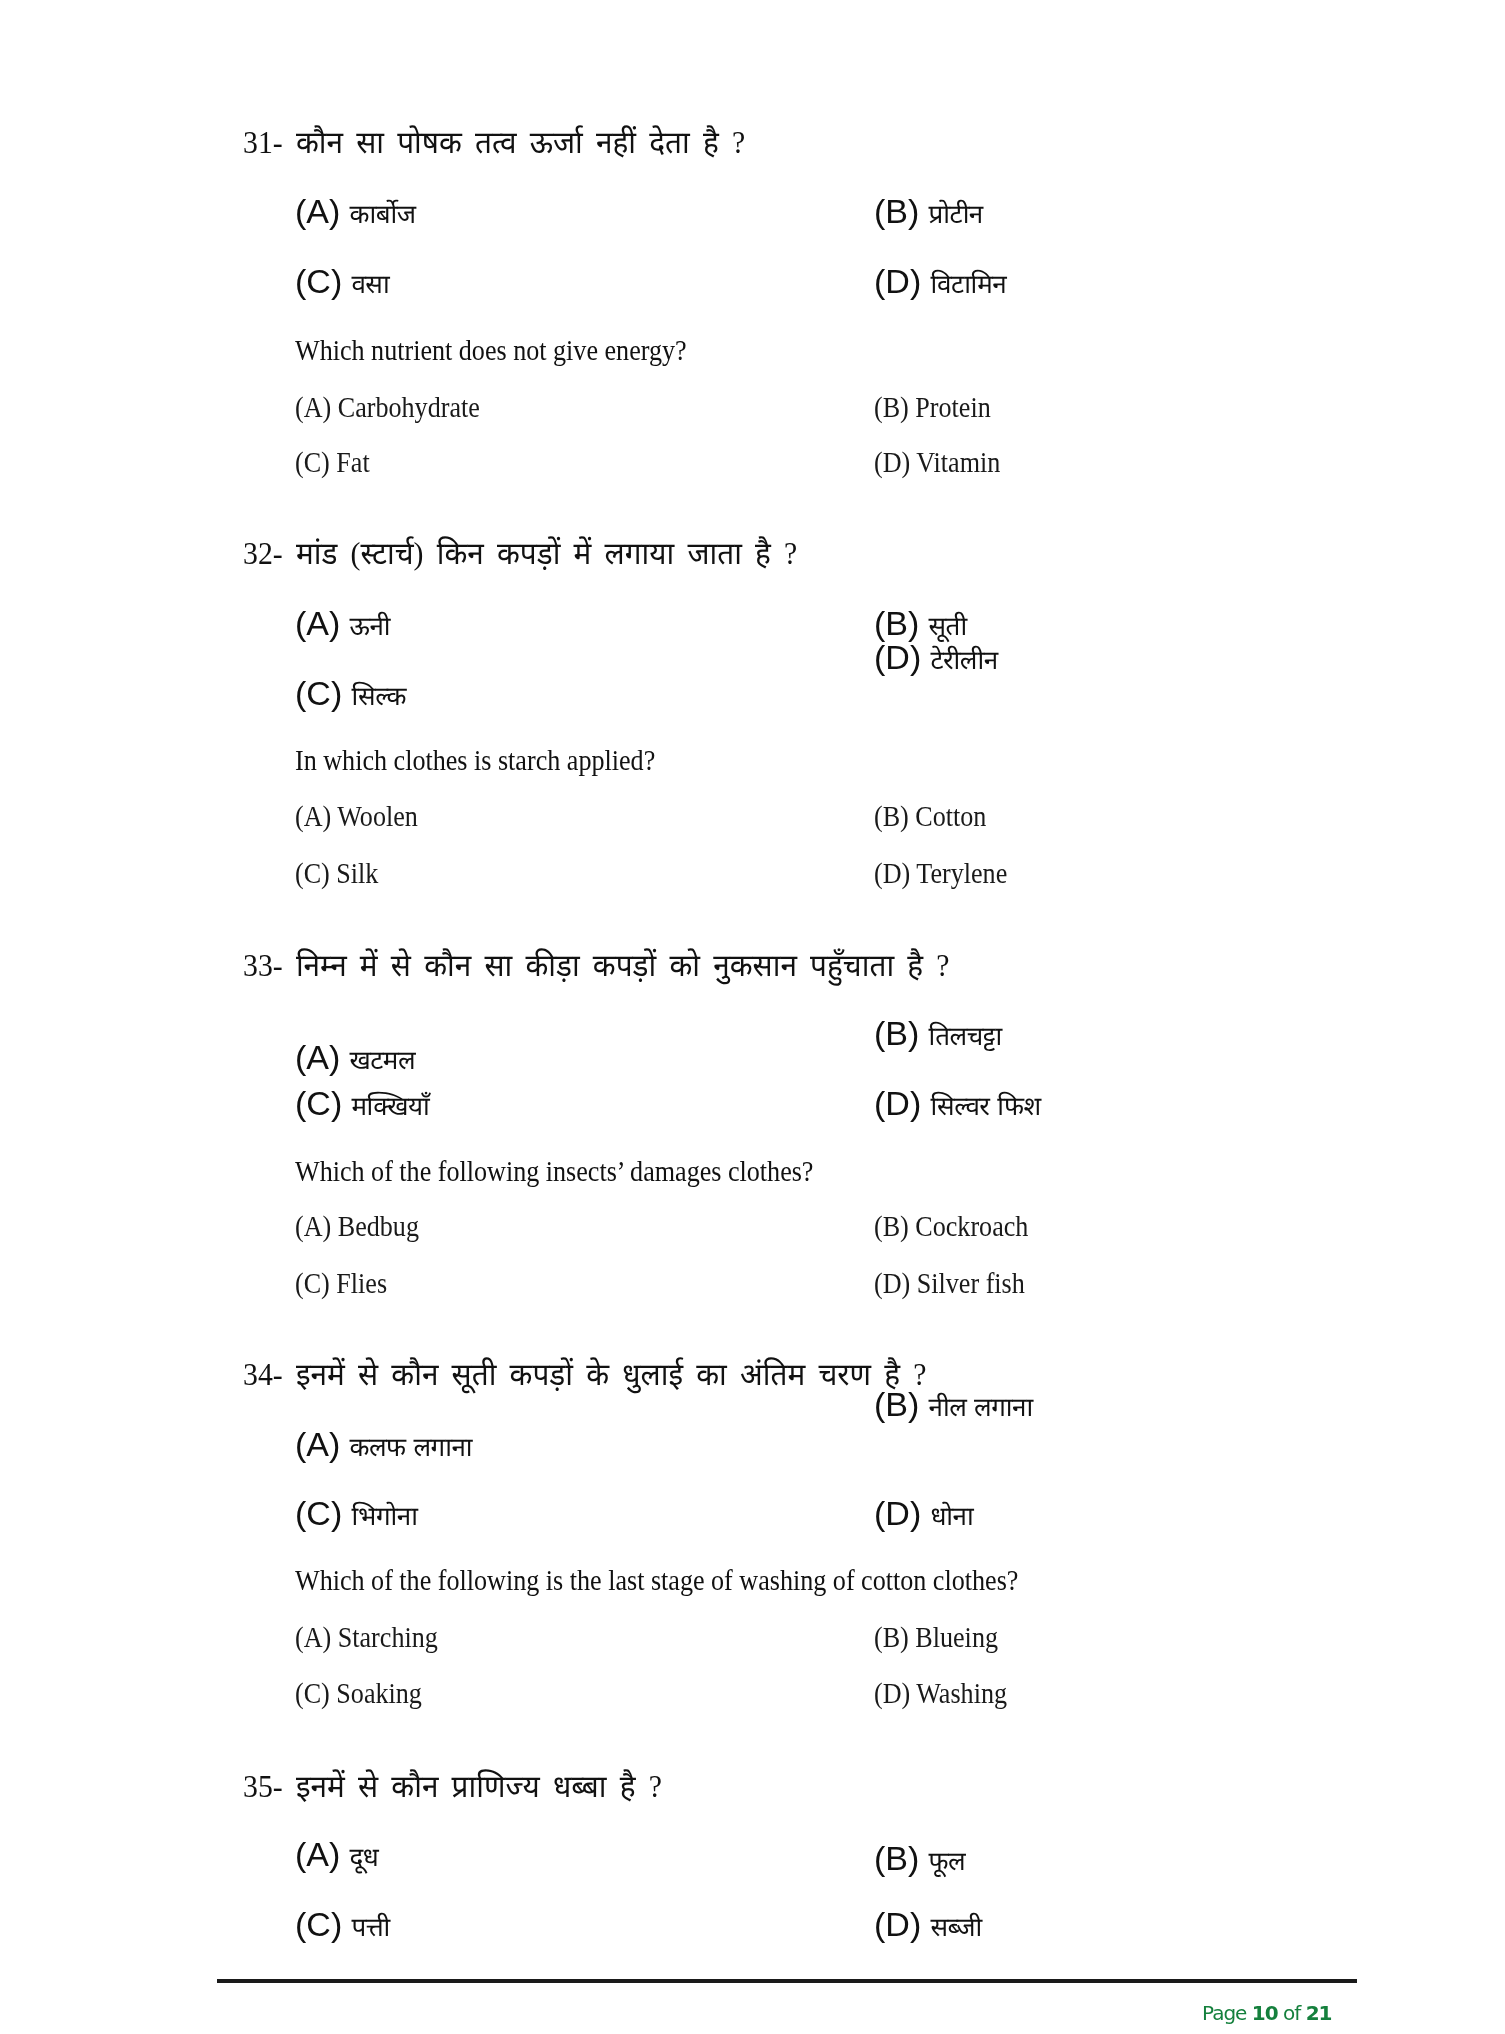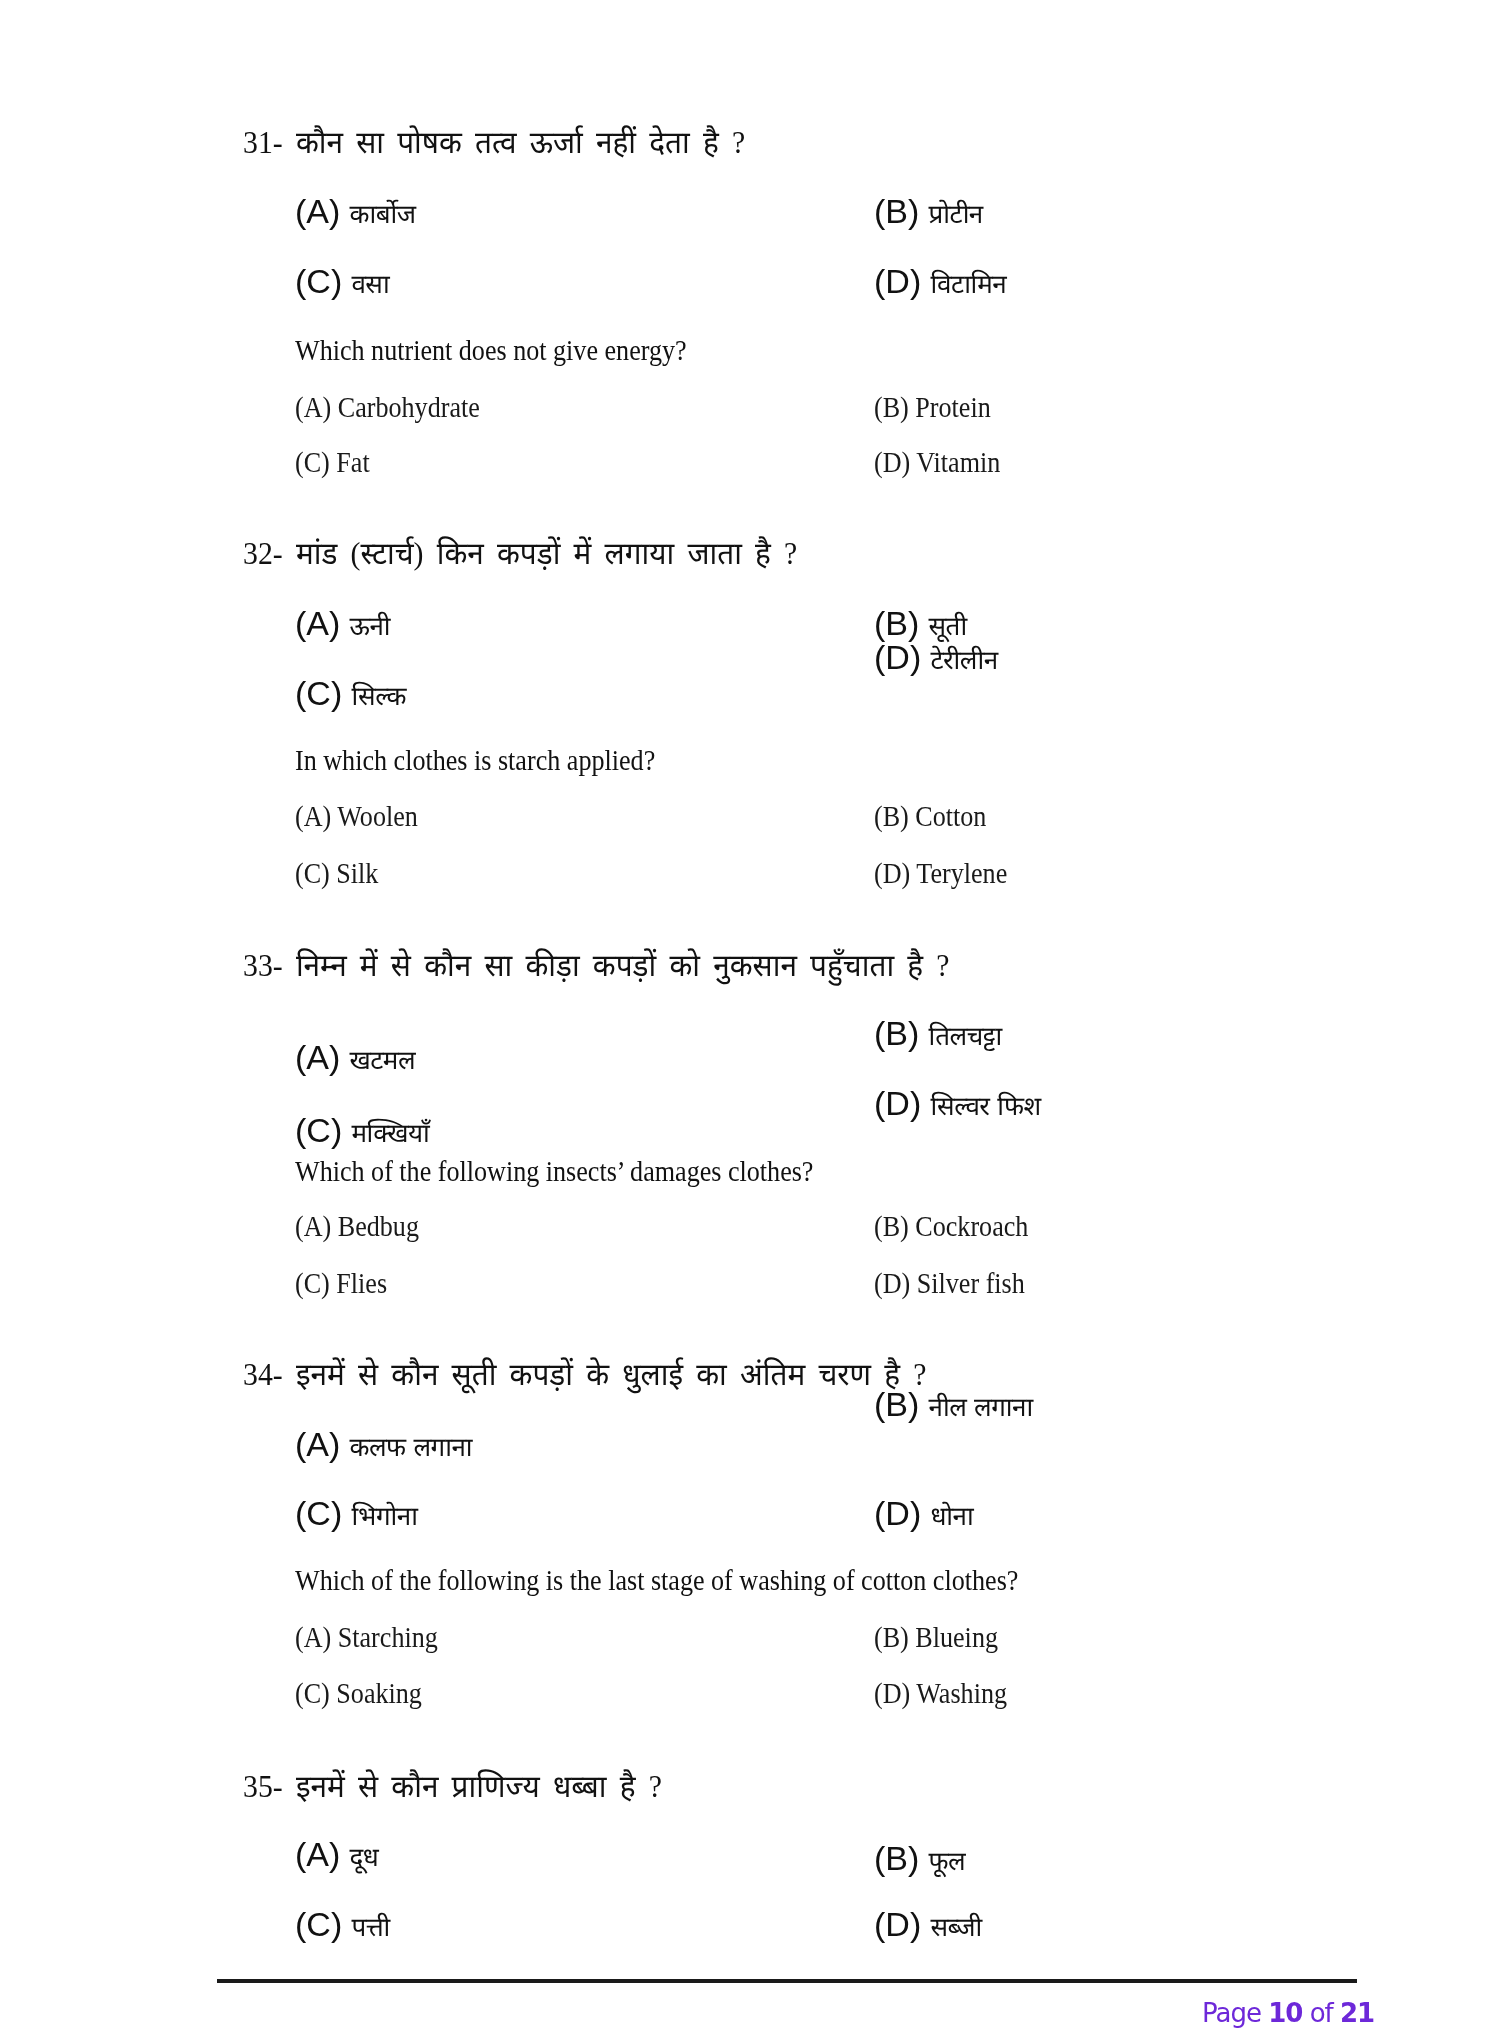"(C) मक्खियाँ" div.line { top: 1130px -> 1103px }
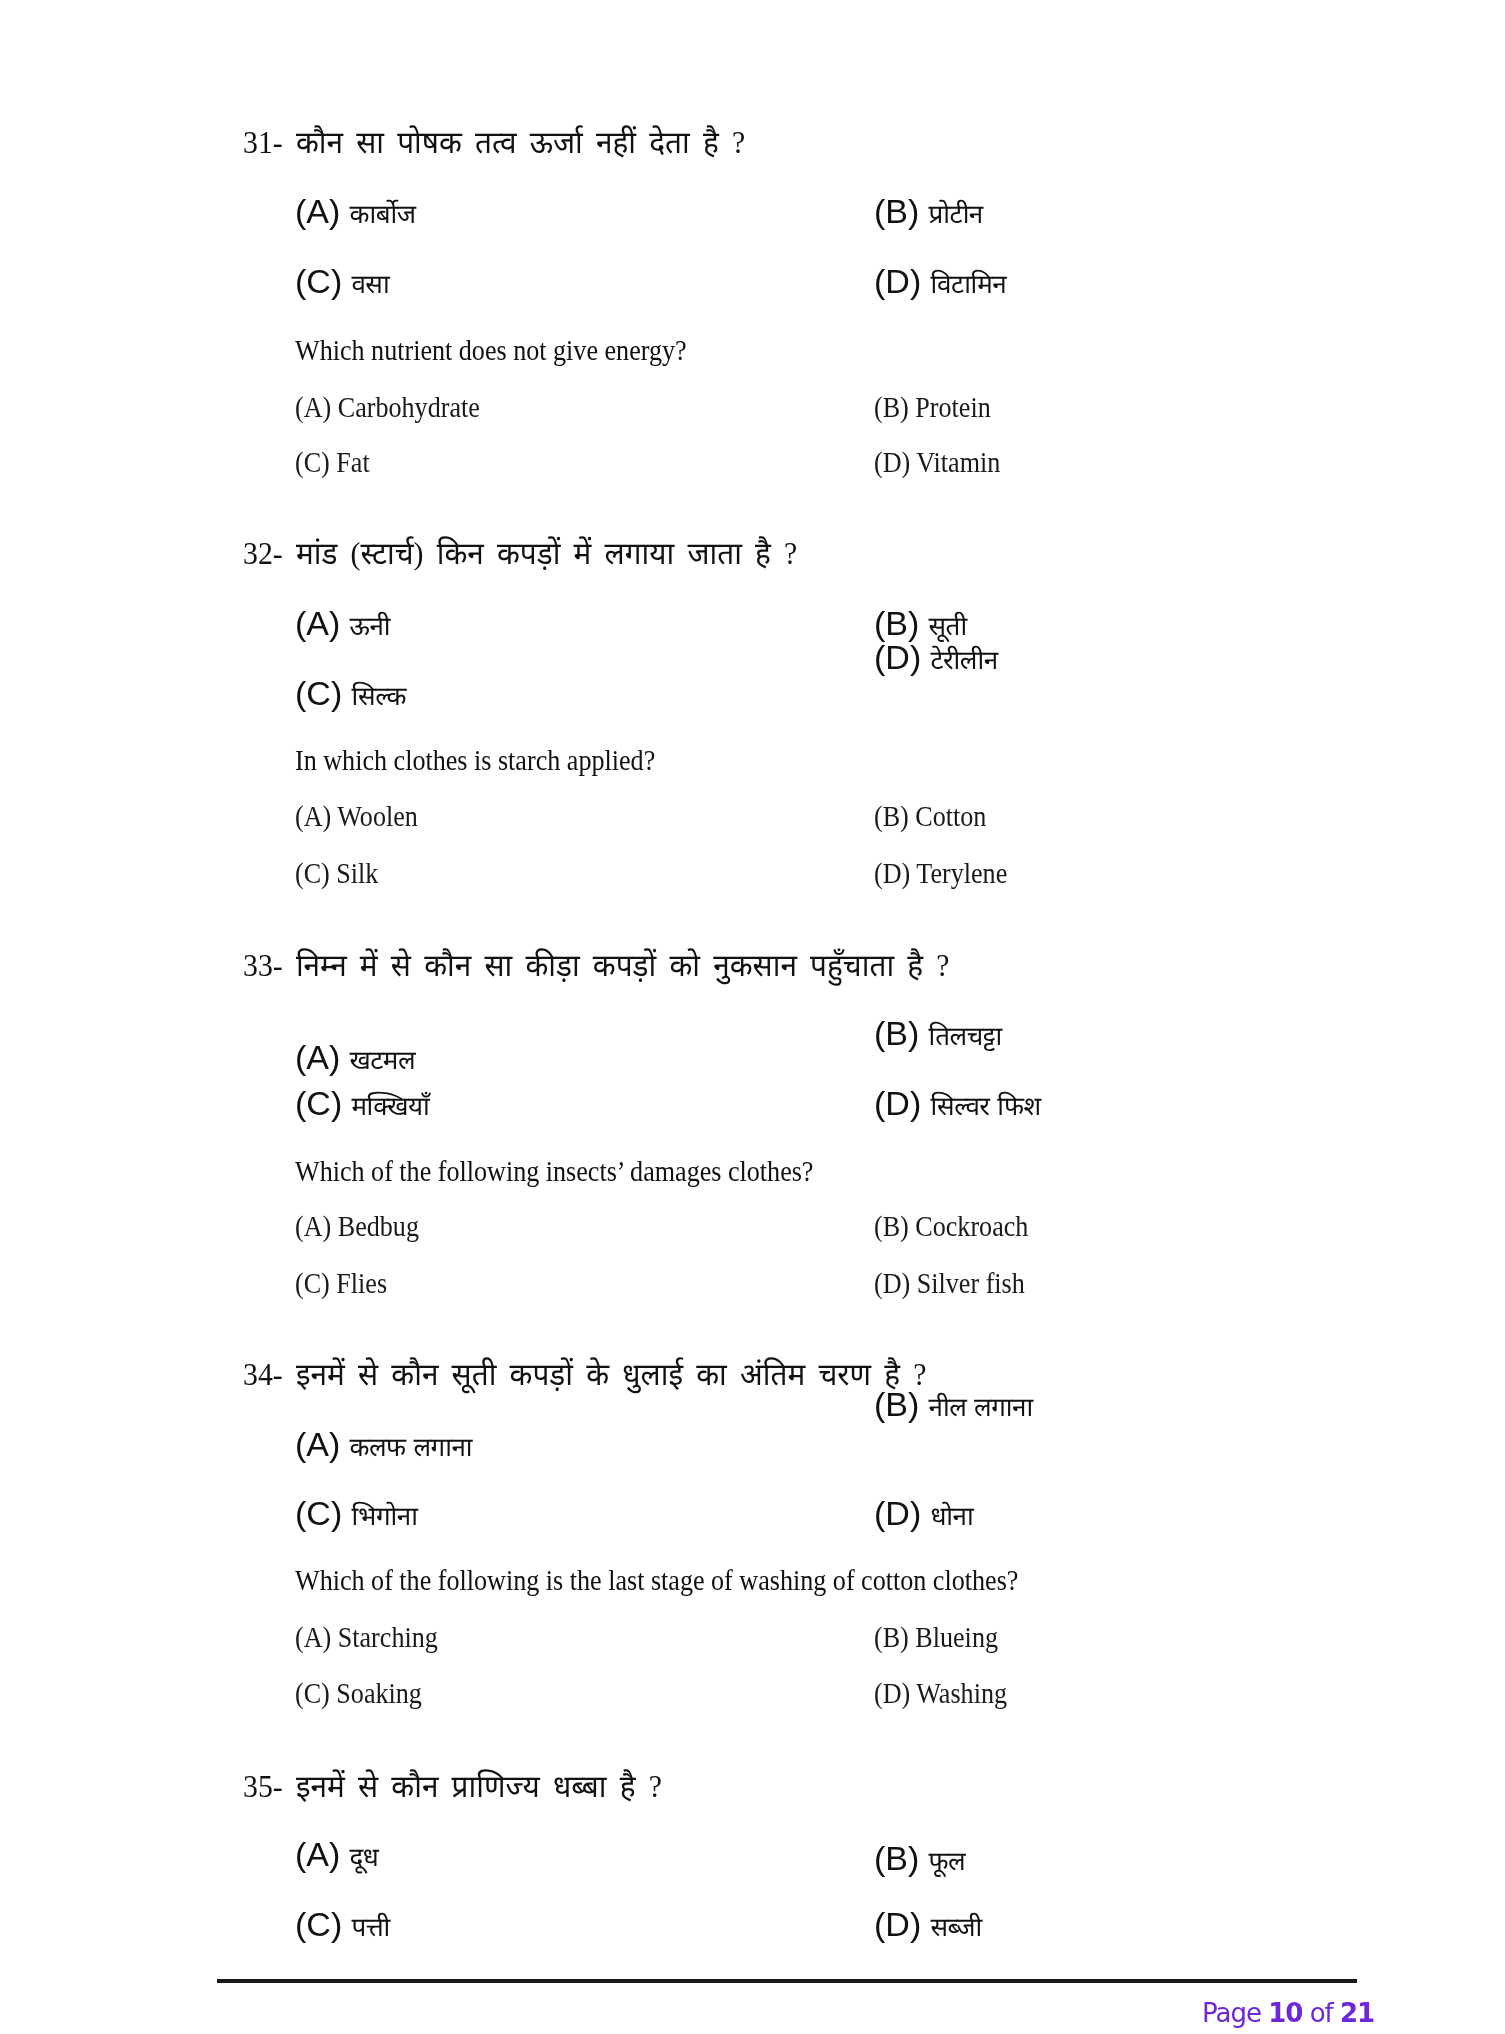"Page 10 of 21" .footer { color: #6d28d9 -> #15803d; font-size: 26px -> 20px }
